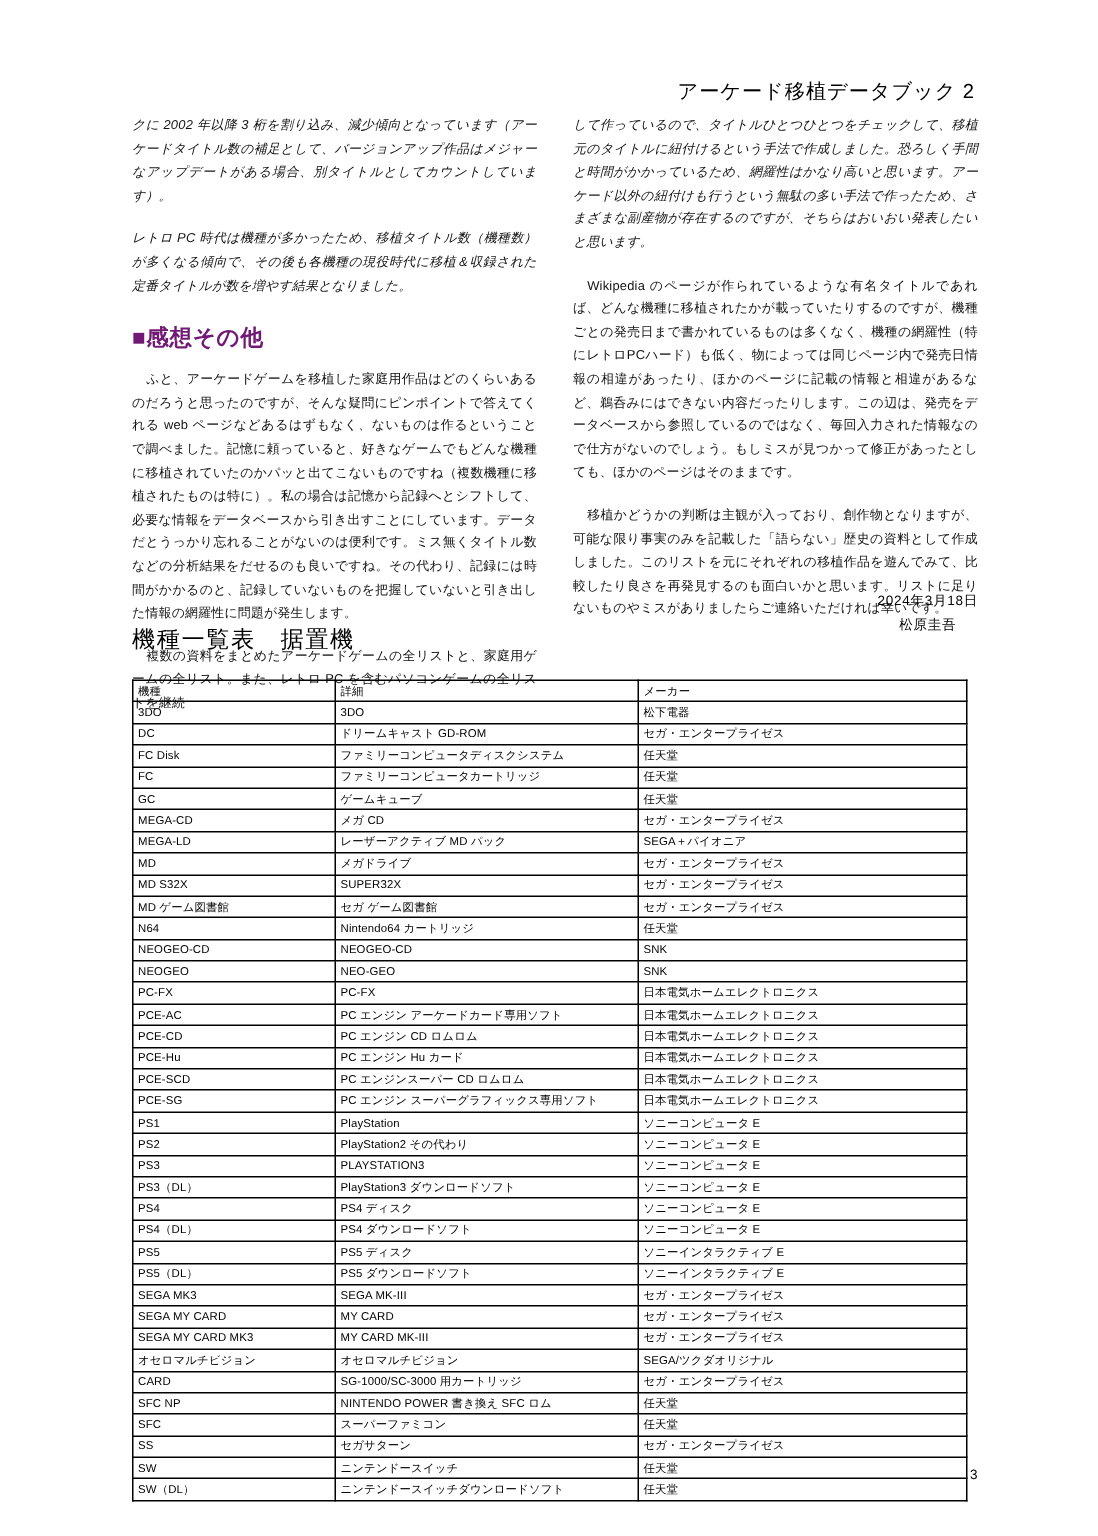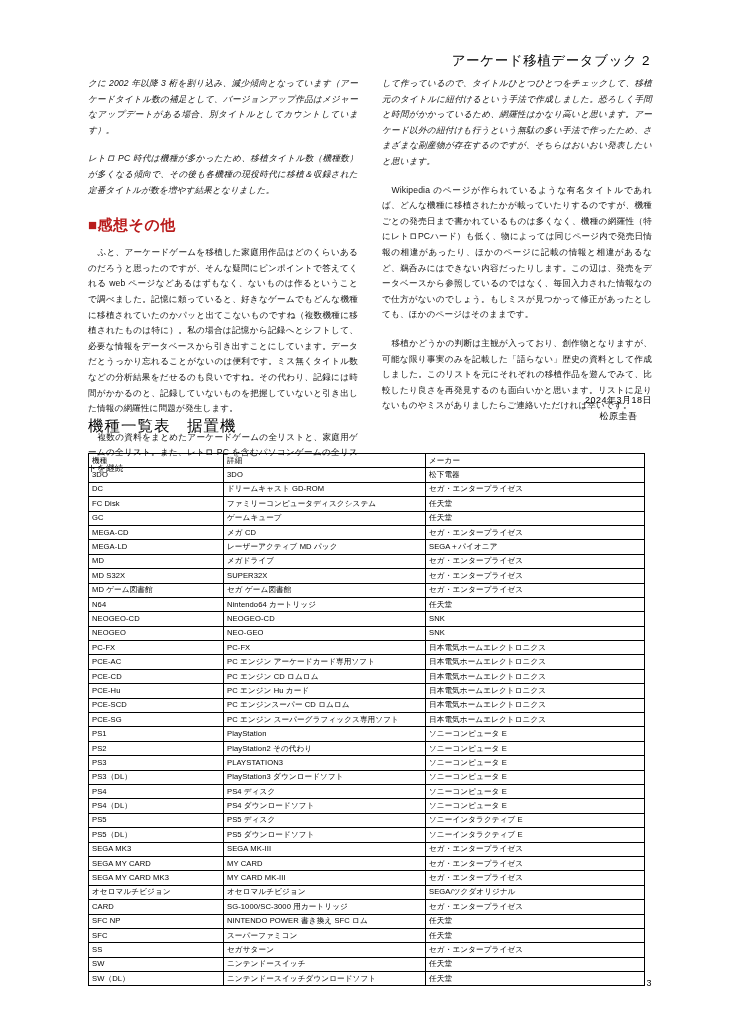"■感想その他" .section-heading { color: #b91c1c -> #701a75 }
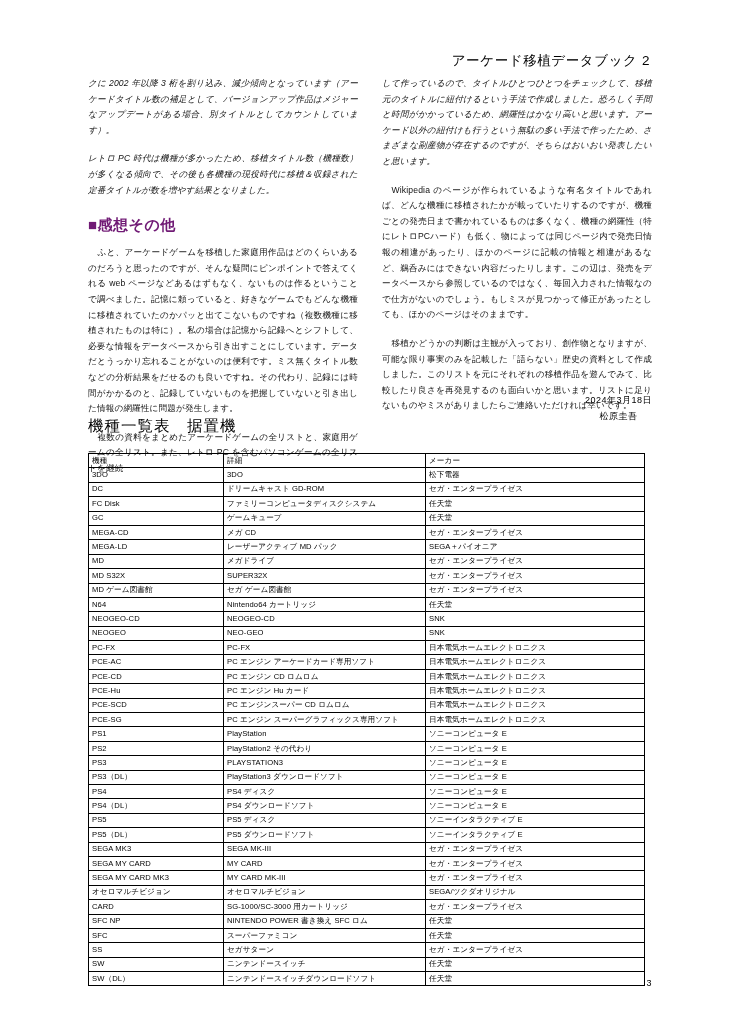"FC" tr { html: none -> <tr> <td>FC</td> <td>ファミリーコンピュータカートリッジ</td> <td>任天堂</td> </tr> }
